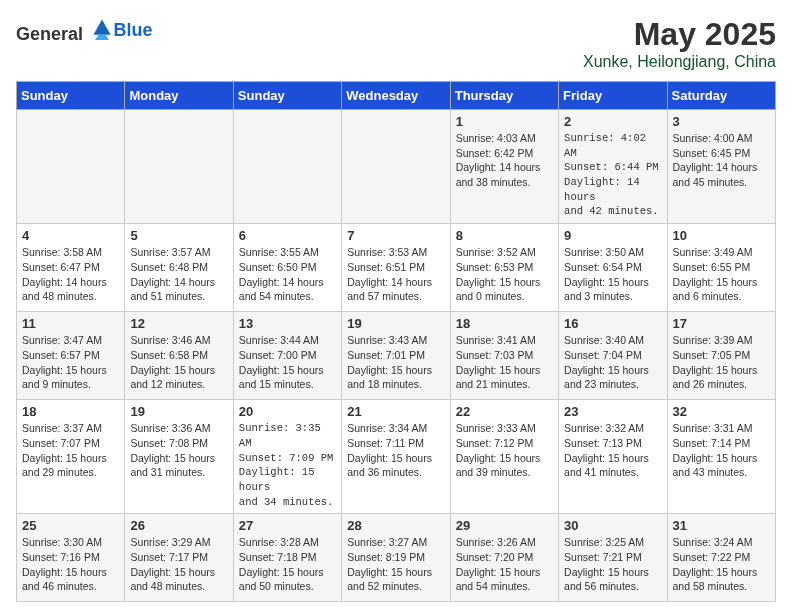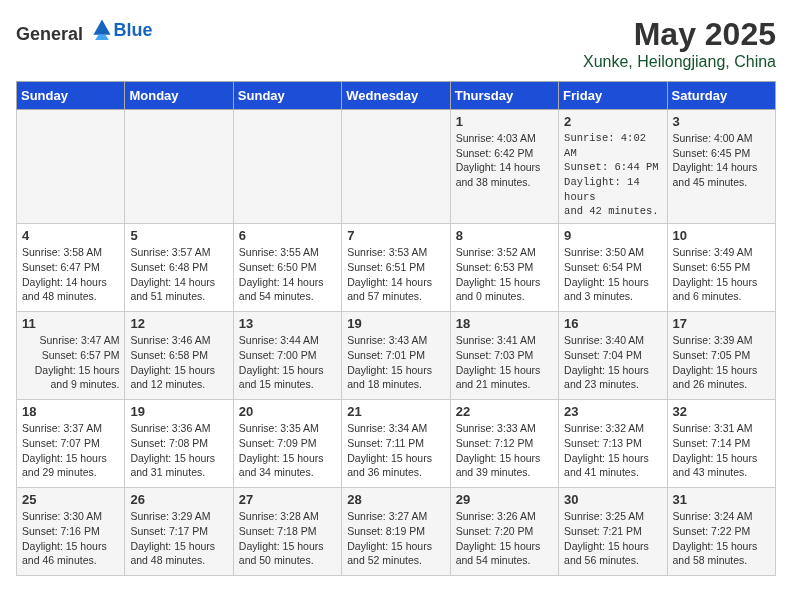"Sunrise: 3:47 AM" div.day-info { text-align: right -> none }
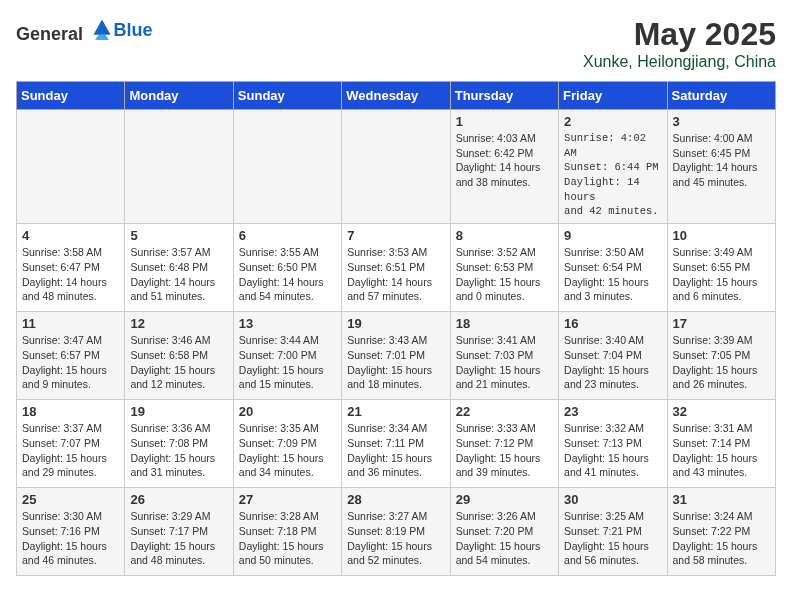"Sunrise: 3:35 AM" div.day-info { font-family: none -> Liberation Mono, monospace }
